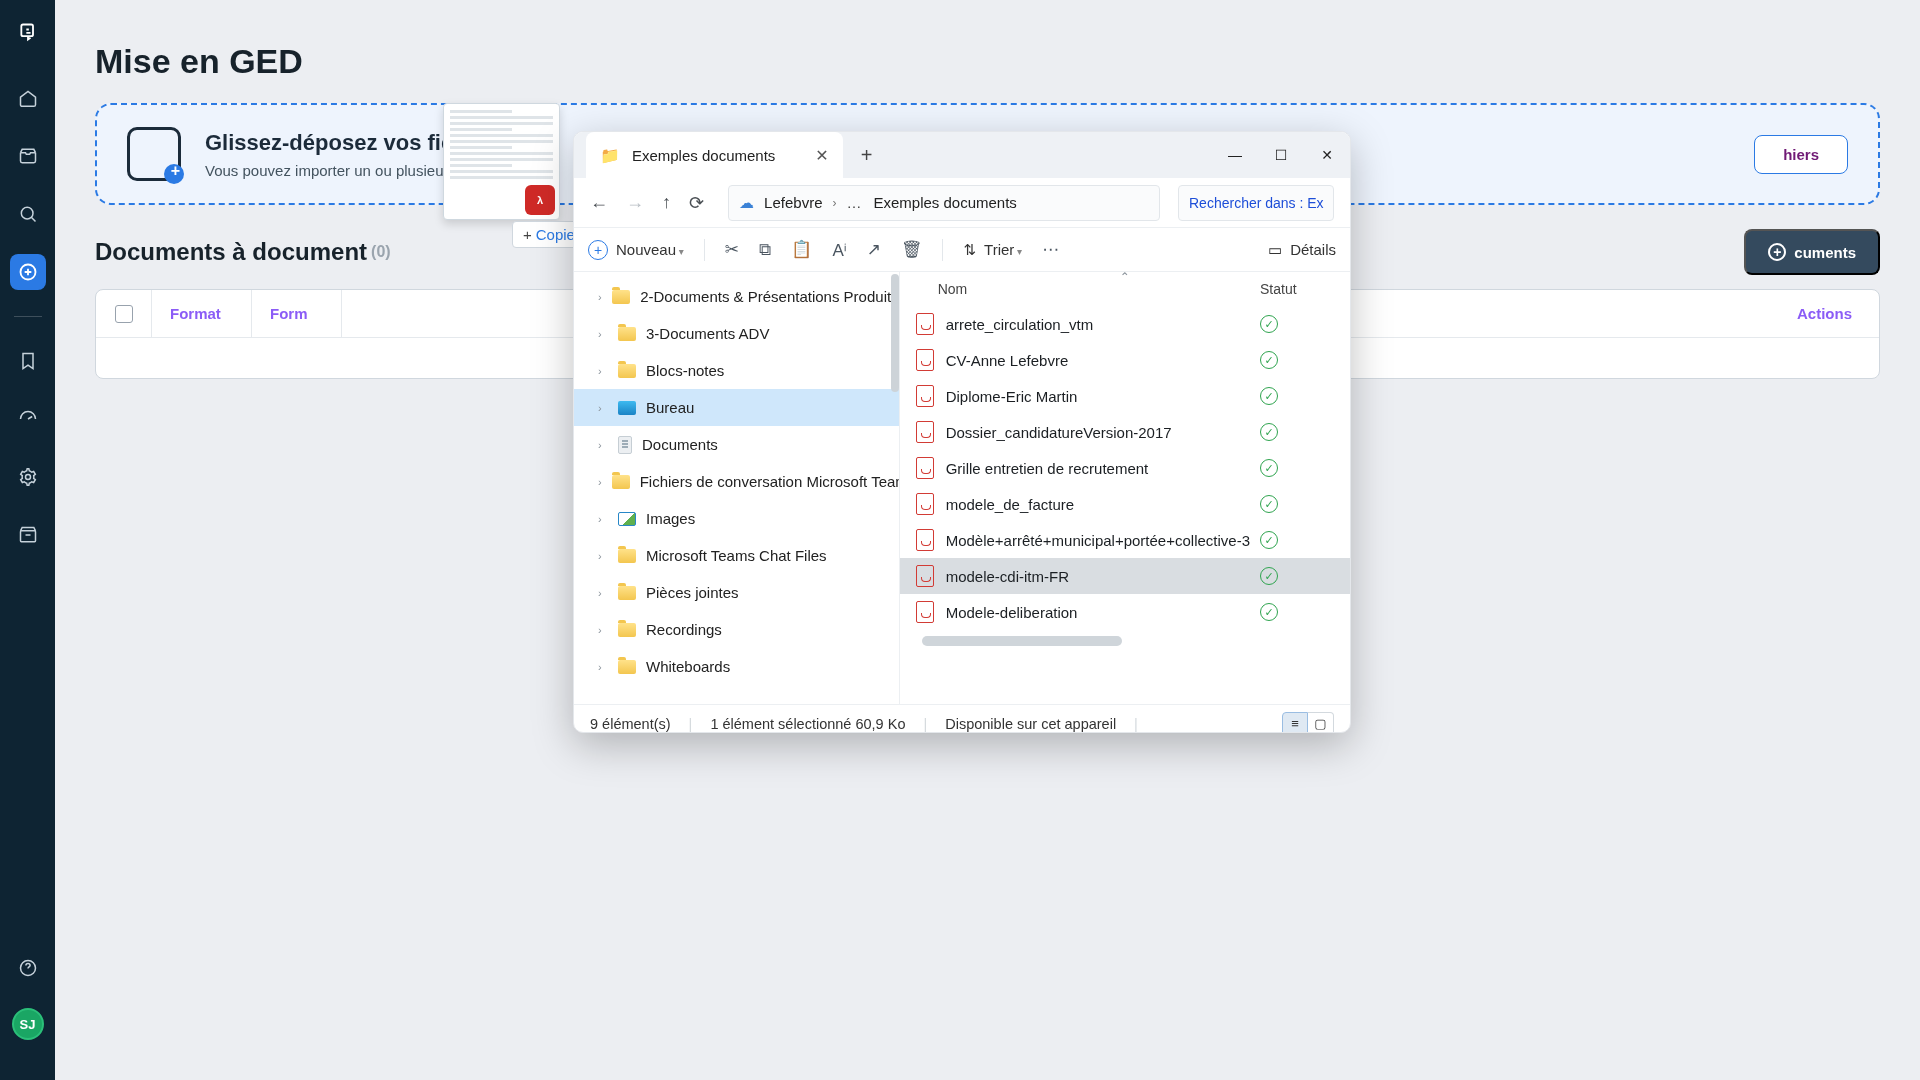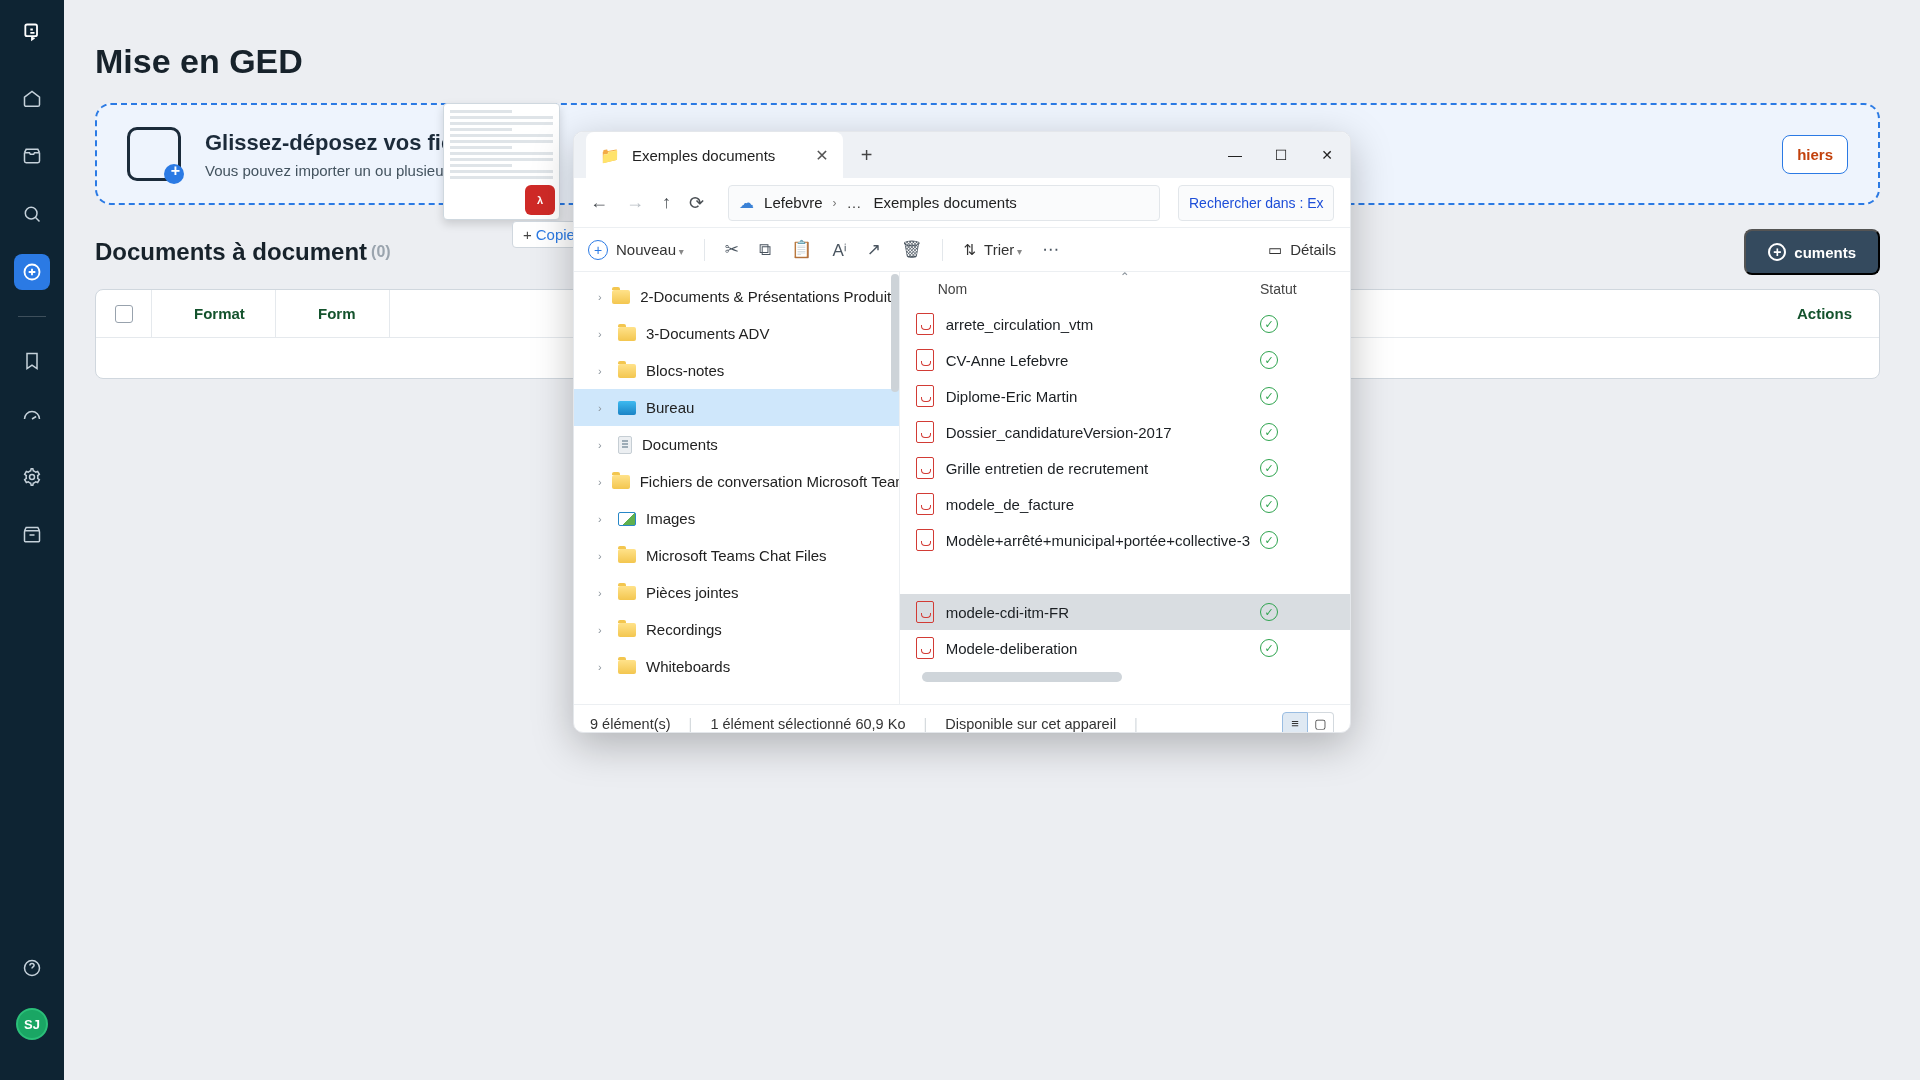"hiers" .btn-outline { color: #c2410c -> #701a75; padding: 10px 14px -> 10px 28px }
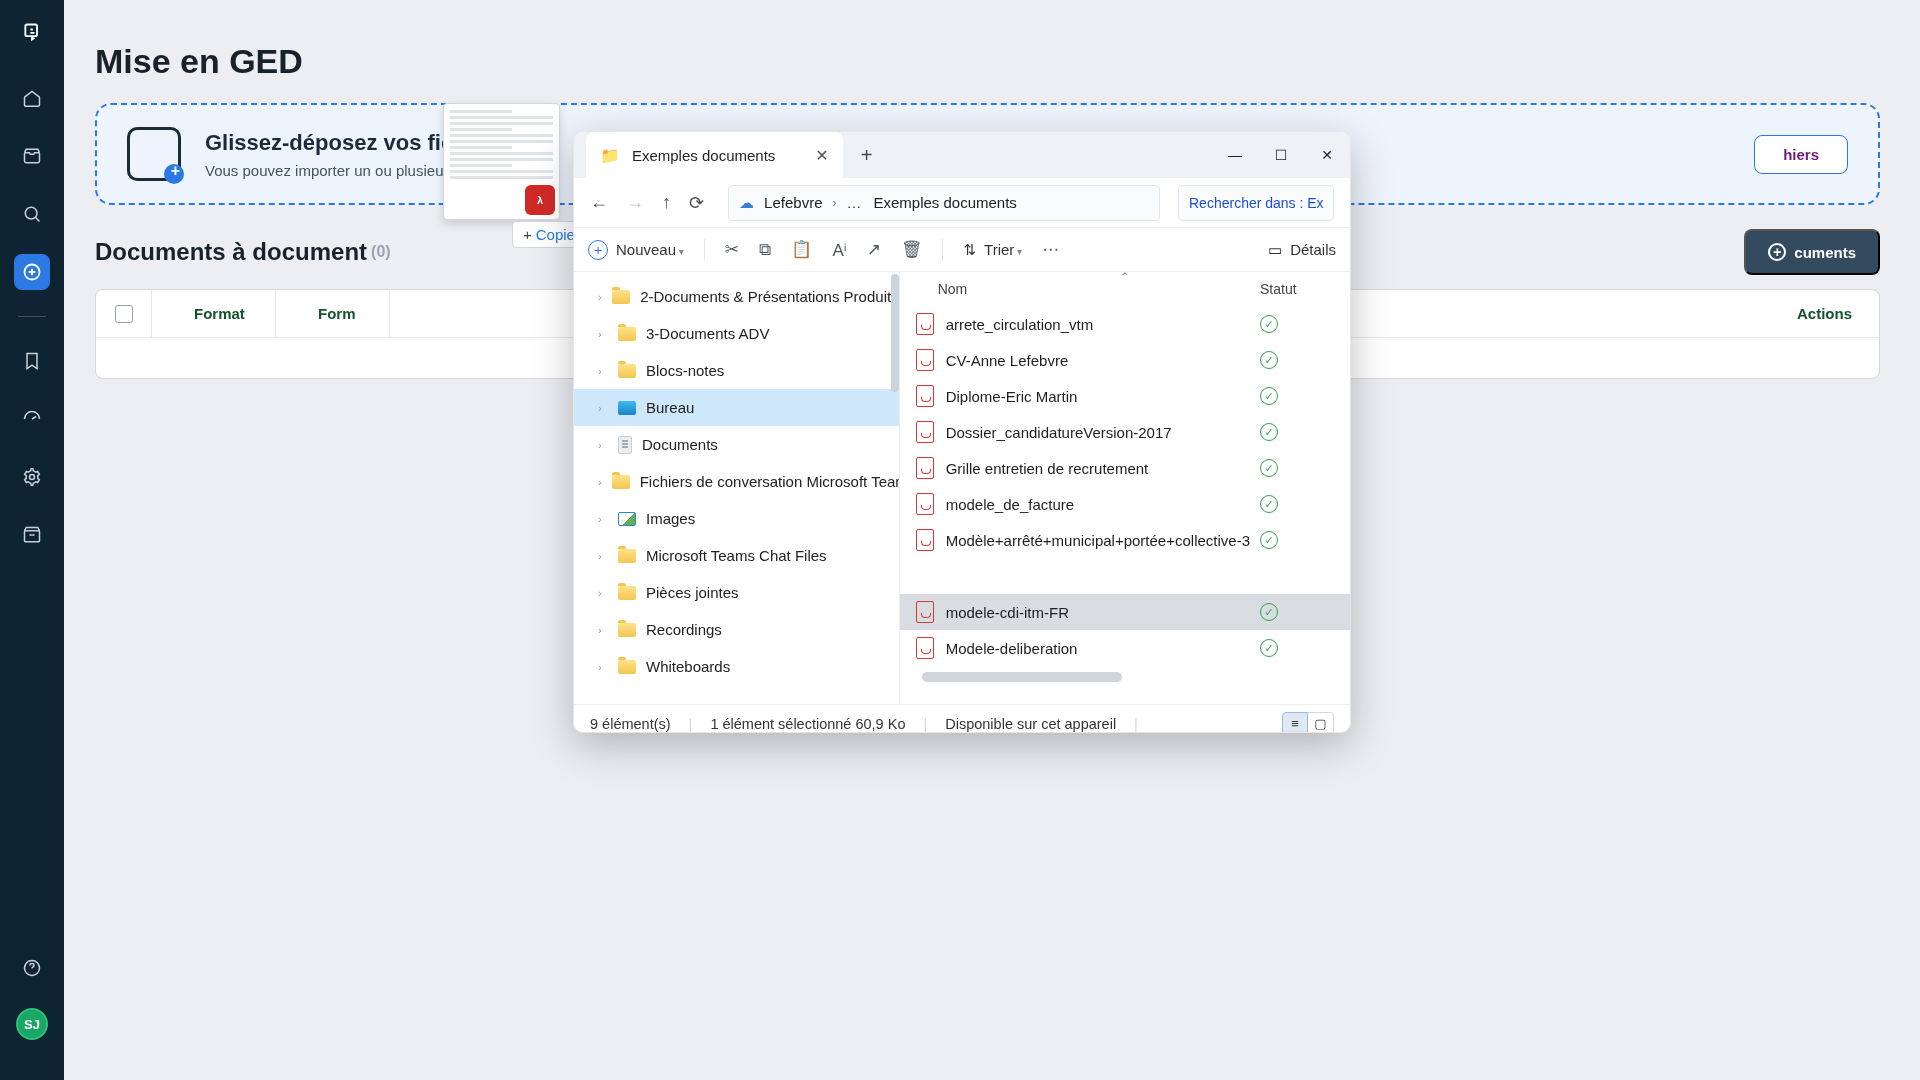"Format" .table-header { color: #14532d -> #8b5cf6; gap: 24px -> none }
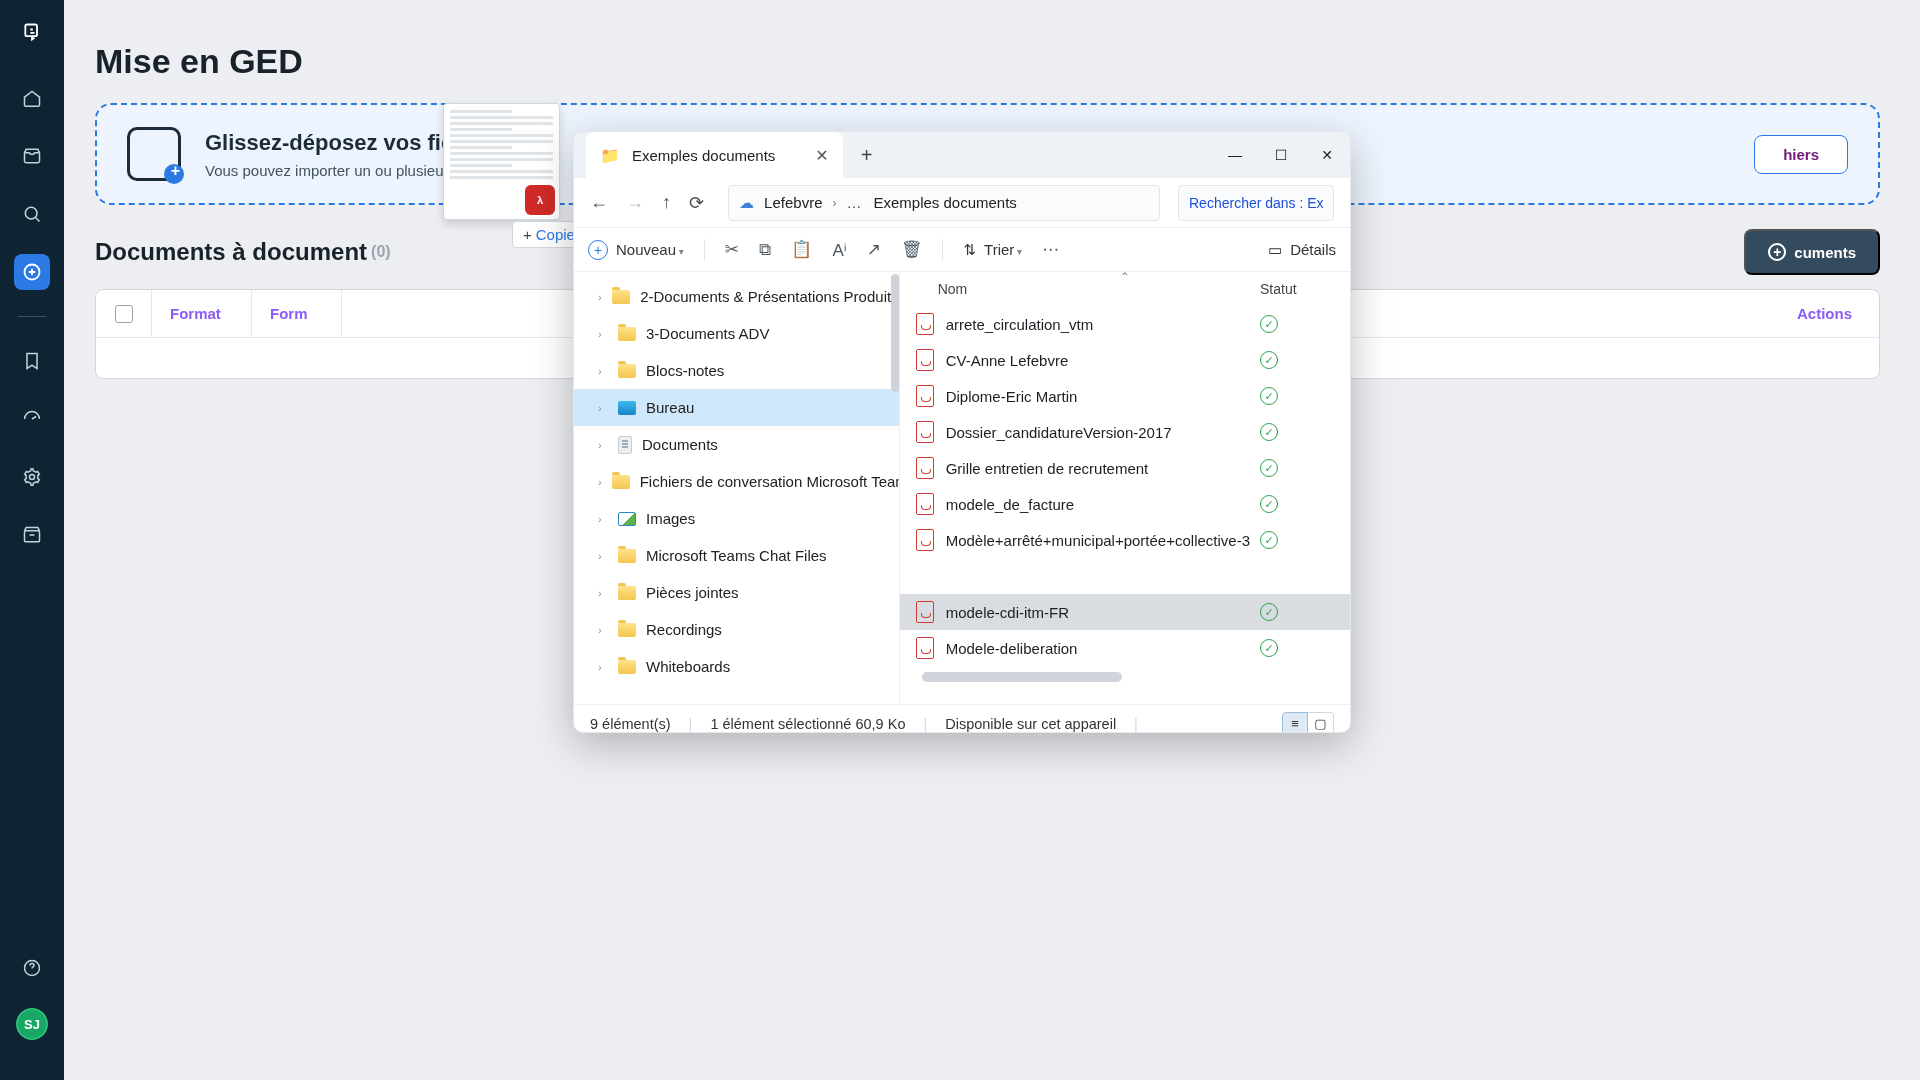"modele-cdi-itm-FR" .file-row.selected { margin-top: 36px -> none }
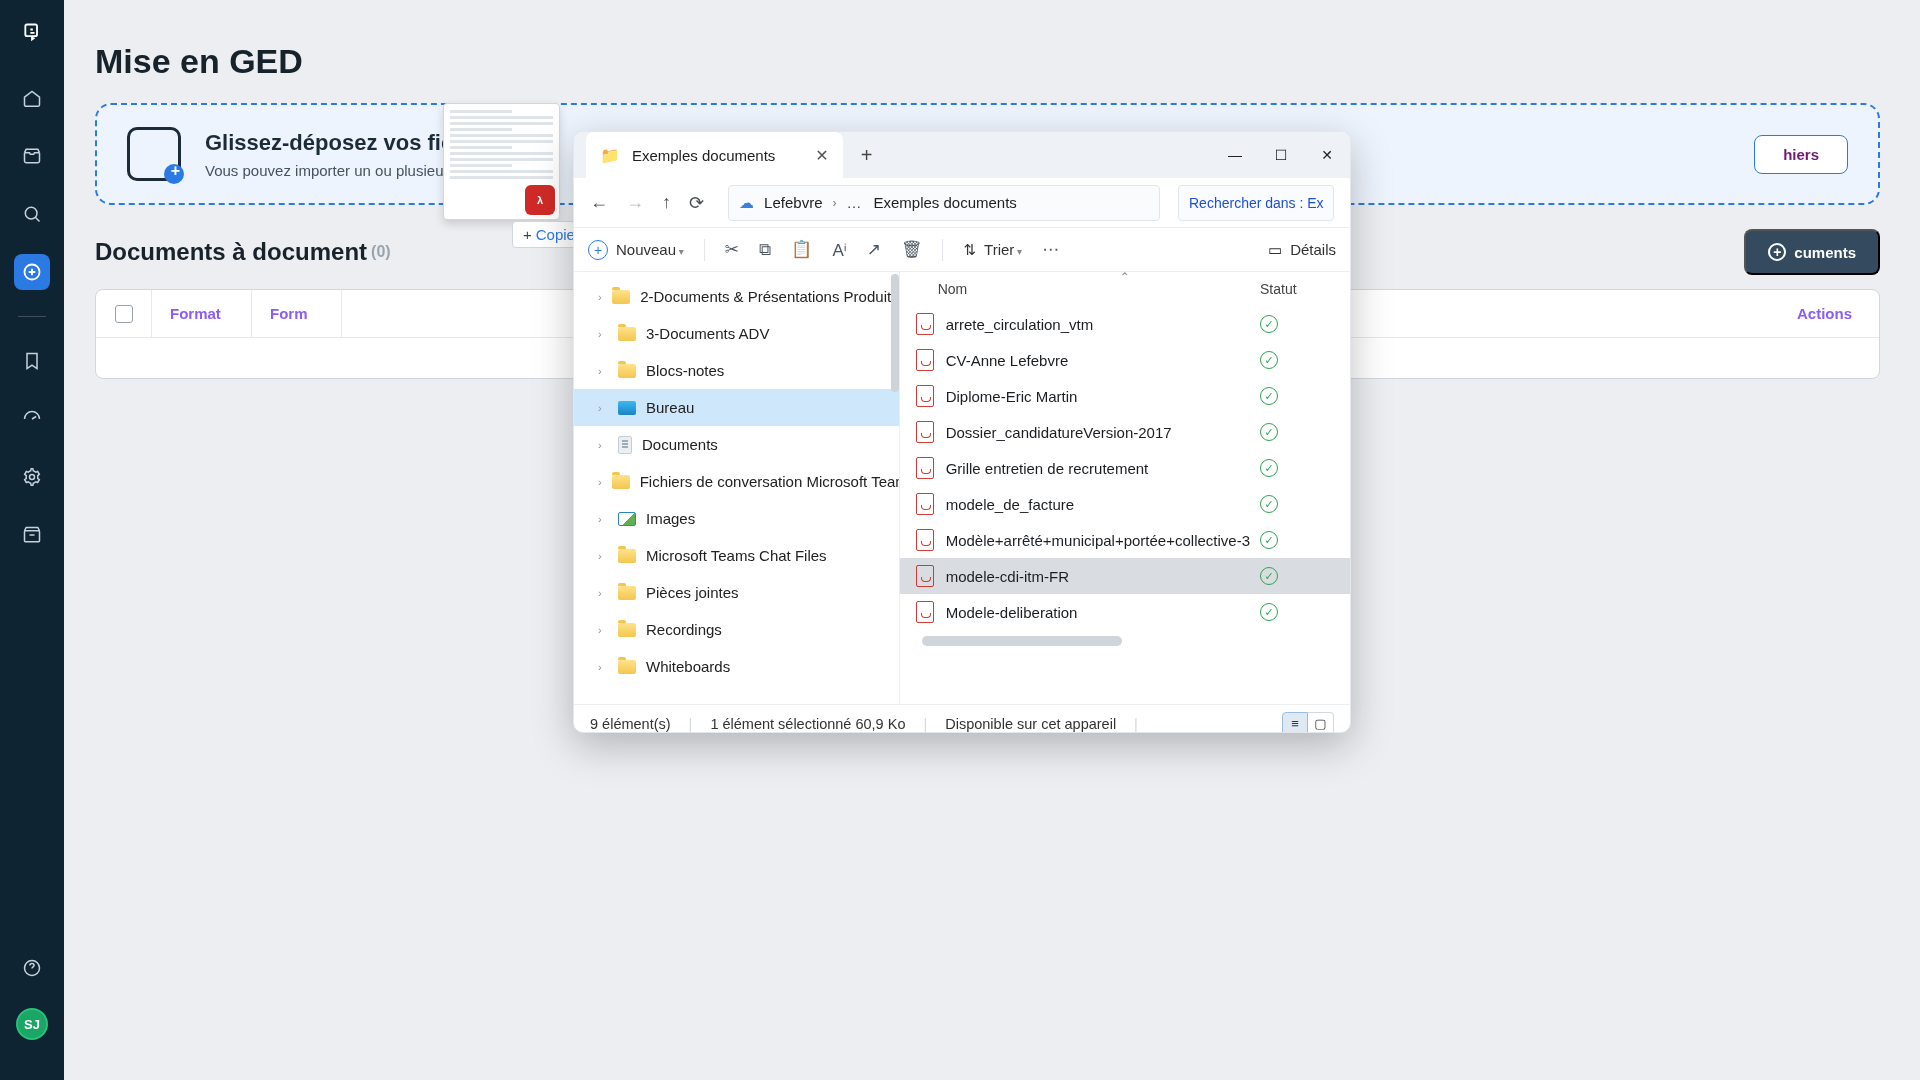"SJ" .sidebar { width: 64px -> 55px }
